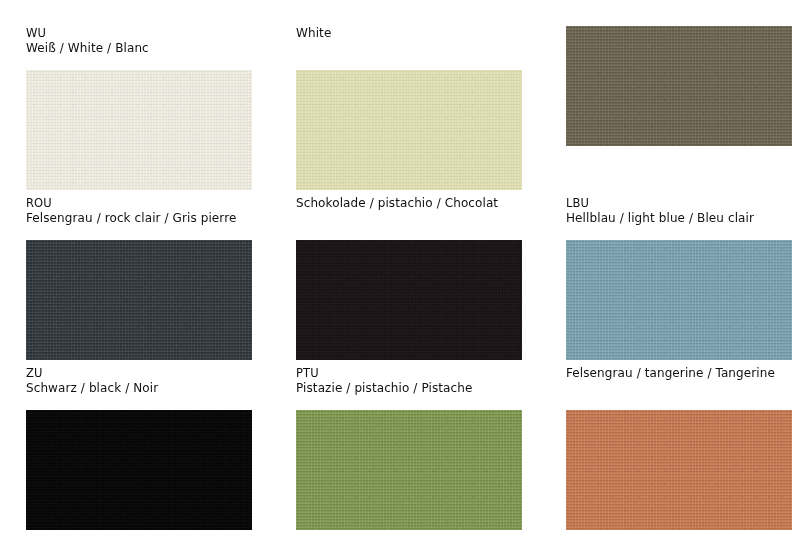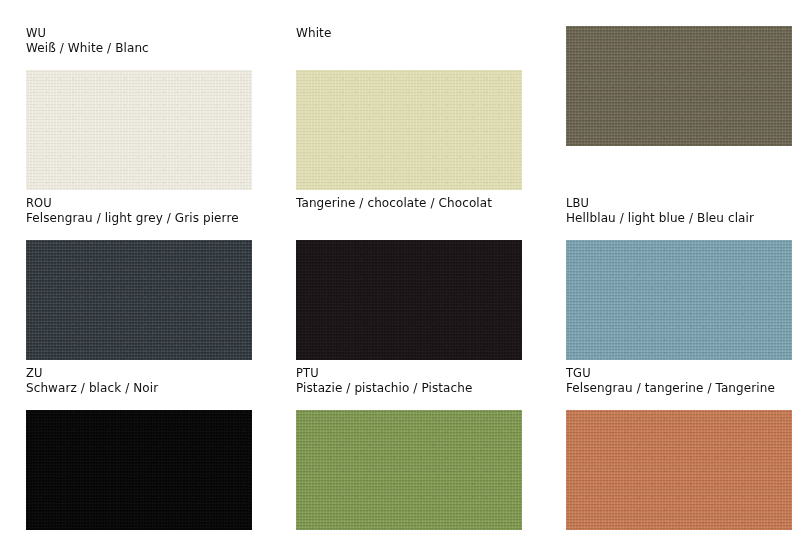"Tangerine / chocolate / Chocolat" span.swatch-desc { text: Tangerine / chocolate -> Schokolade / pistachio }
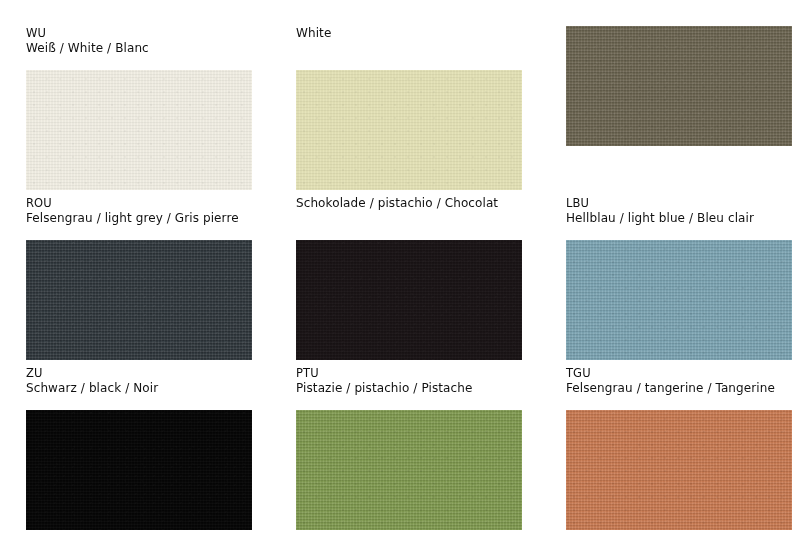"Felsengrau / light grey /" span.swatch-desc { text: light grey -> rock clair }
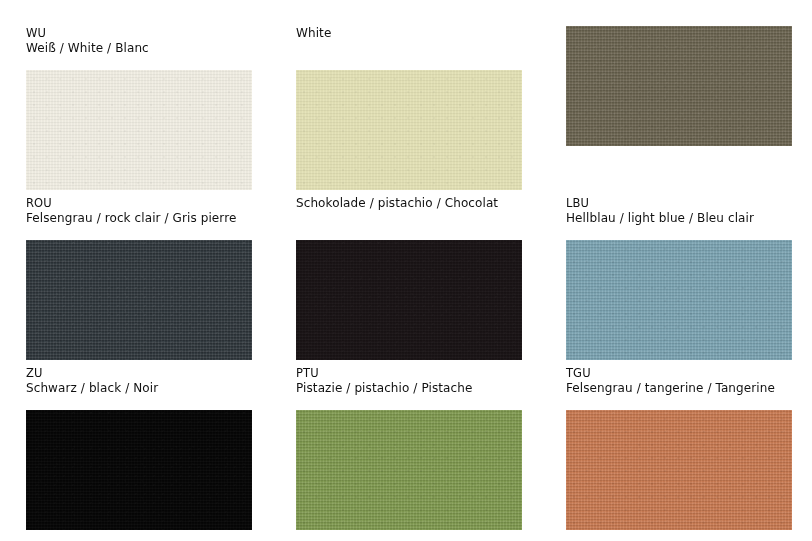"TGU" span.swatch-code { html: <span>TGU</span> -> none }
